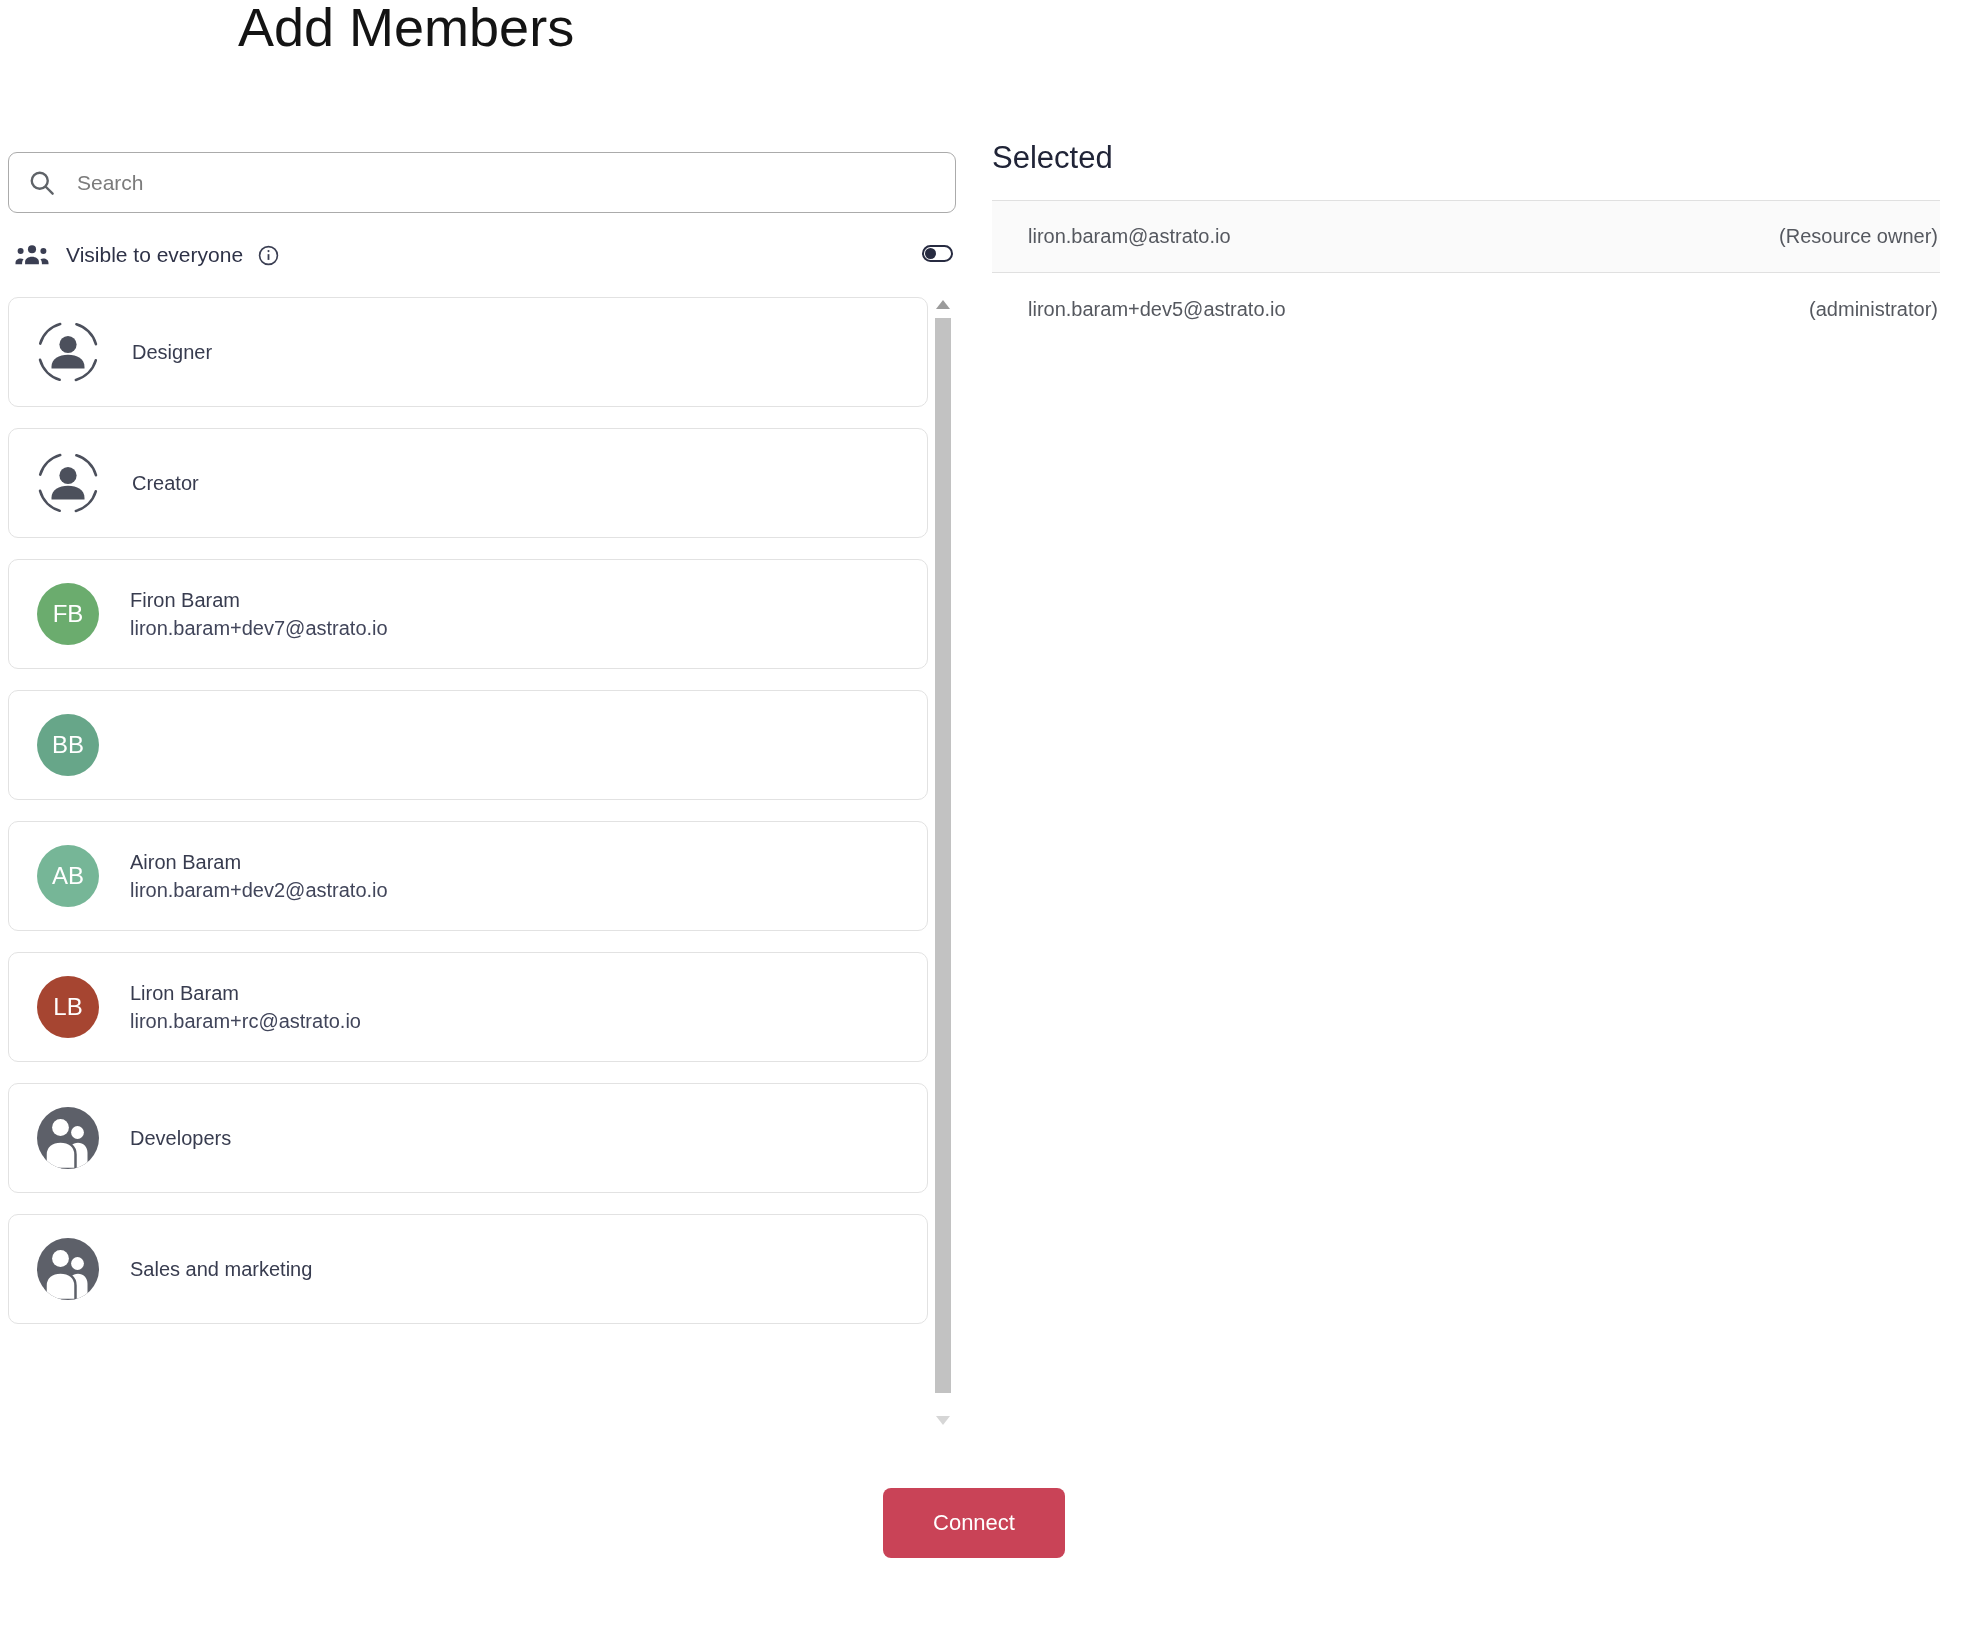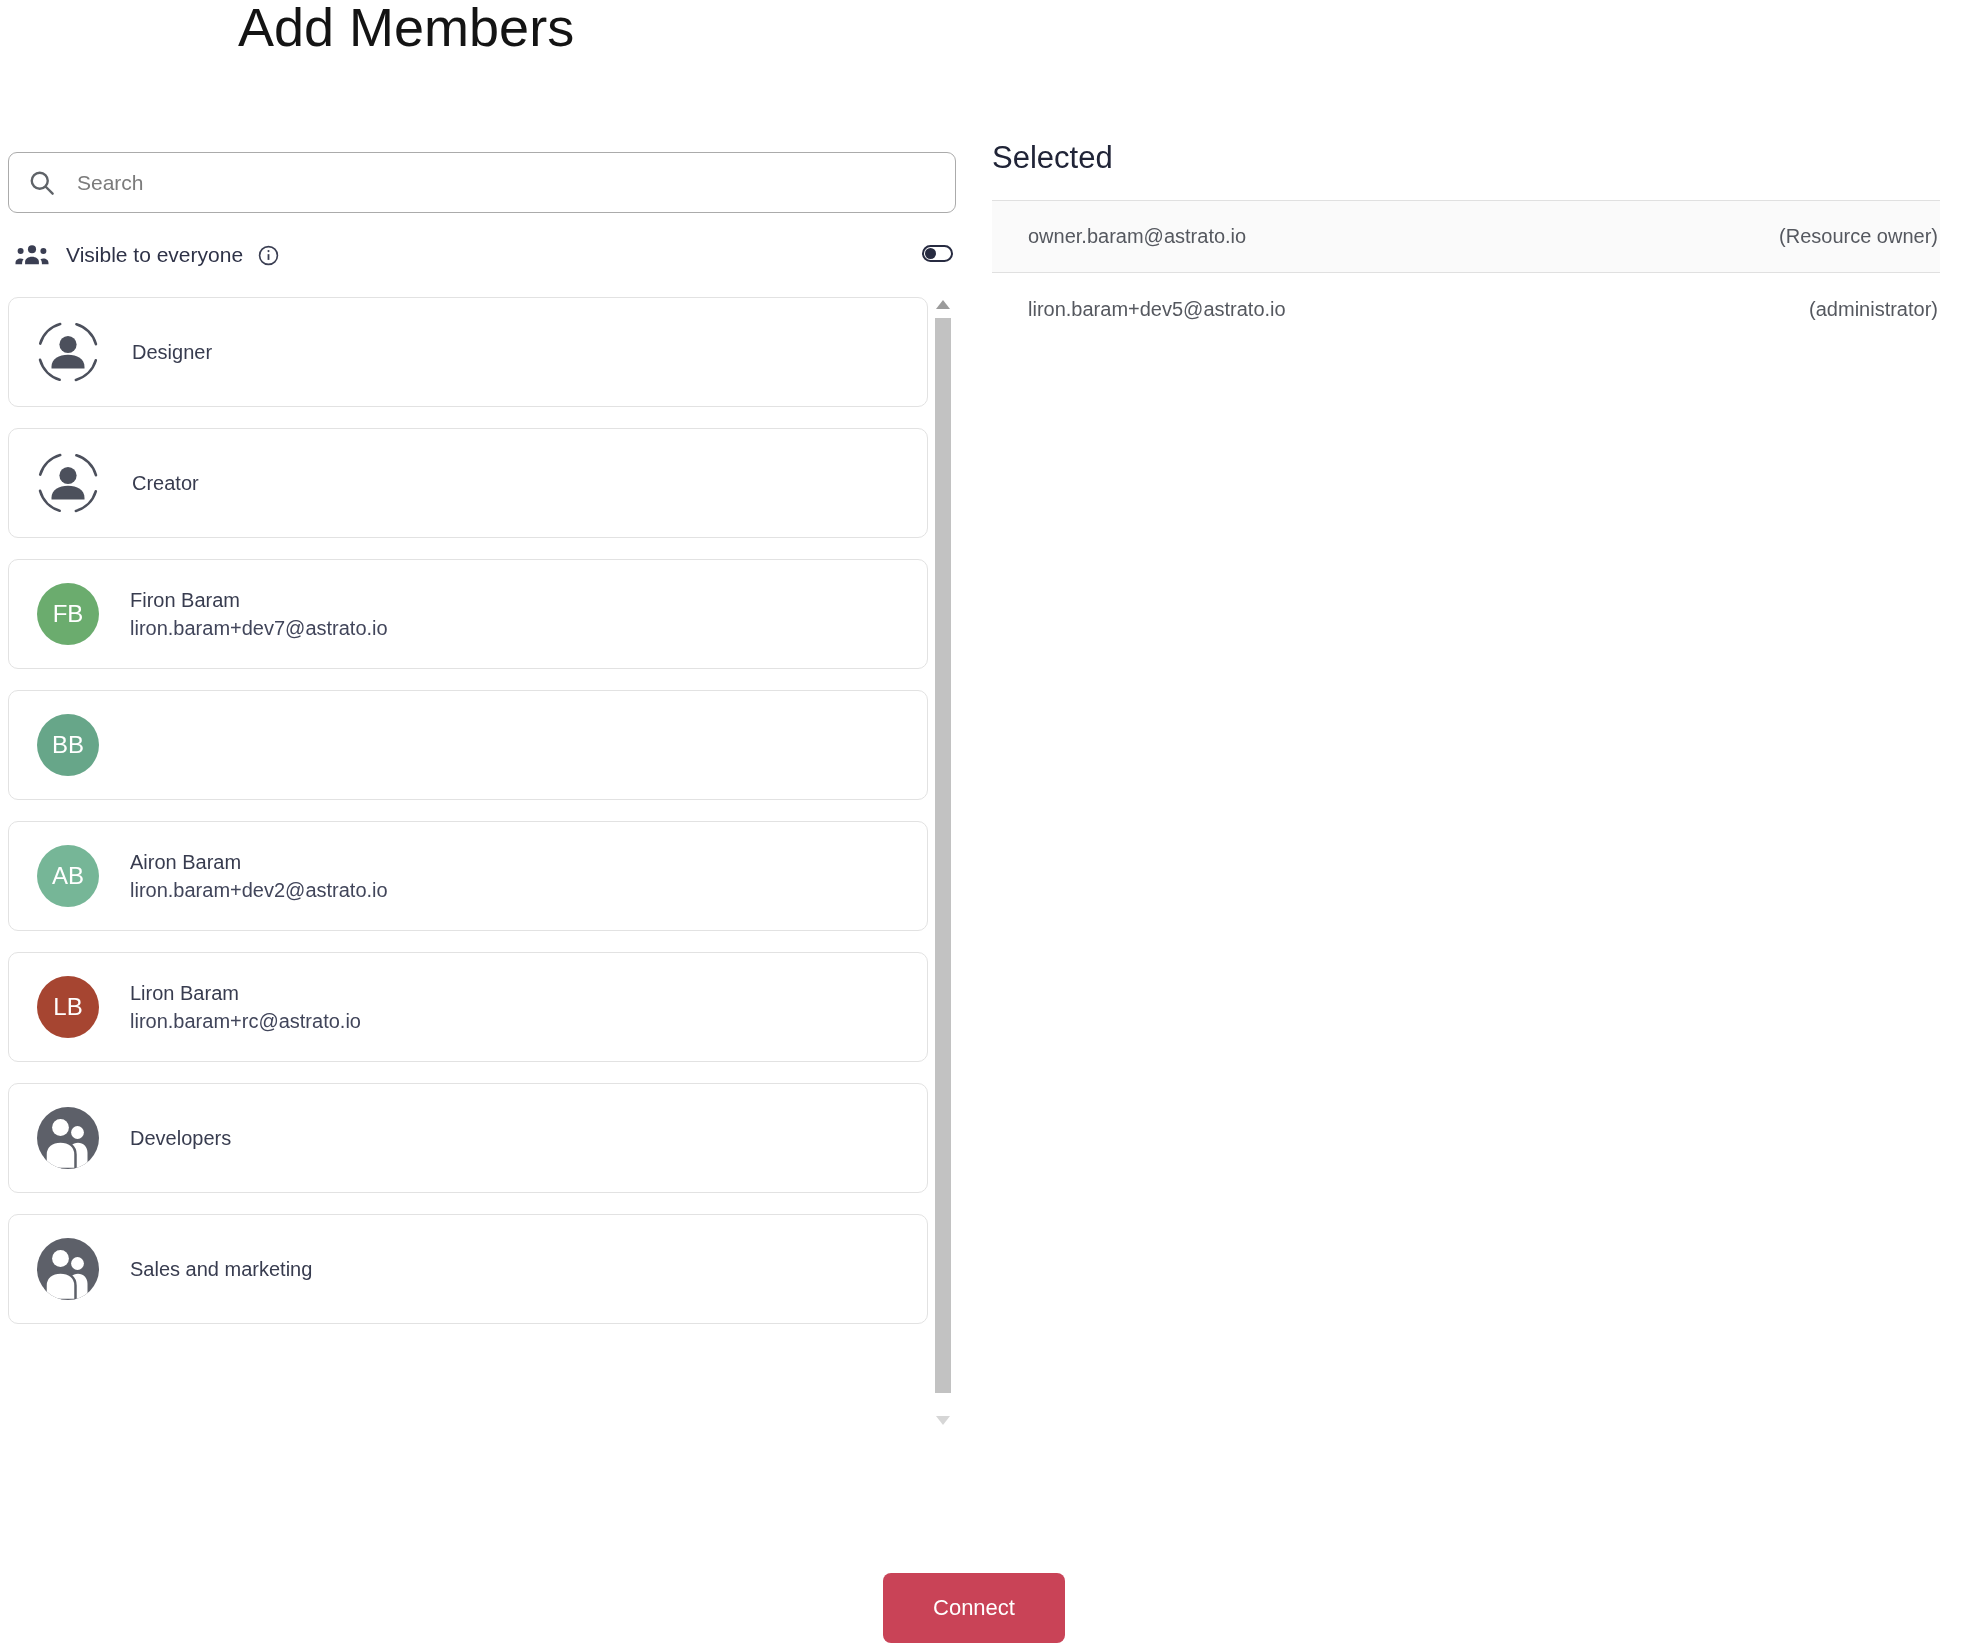"owner.baram@astrato.io" span.sel-email { text: owner.baram@astrato.io -> liron.baram@astrato.io }
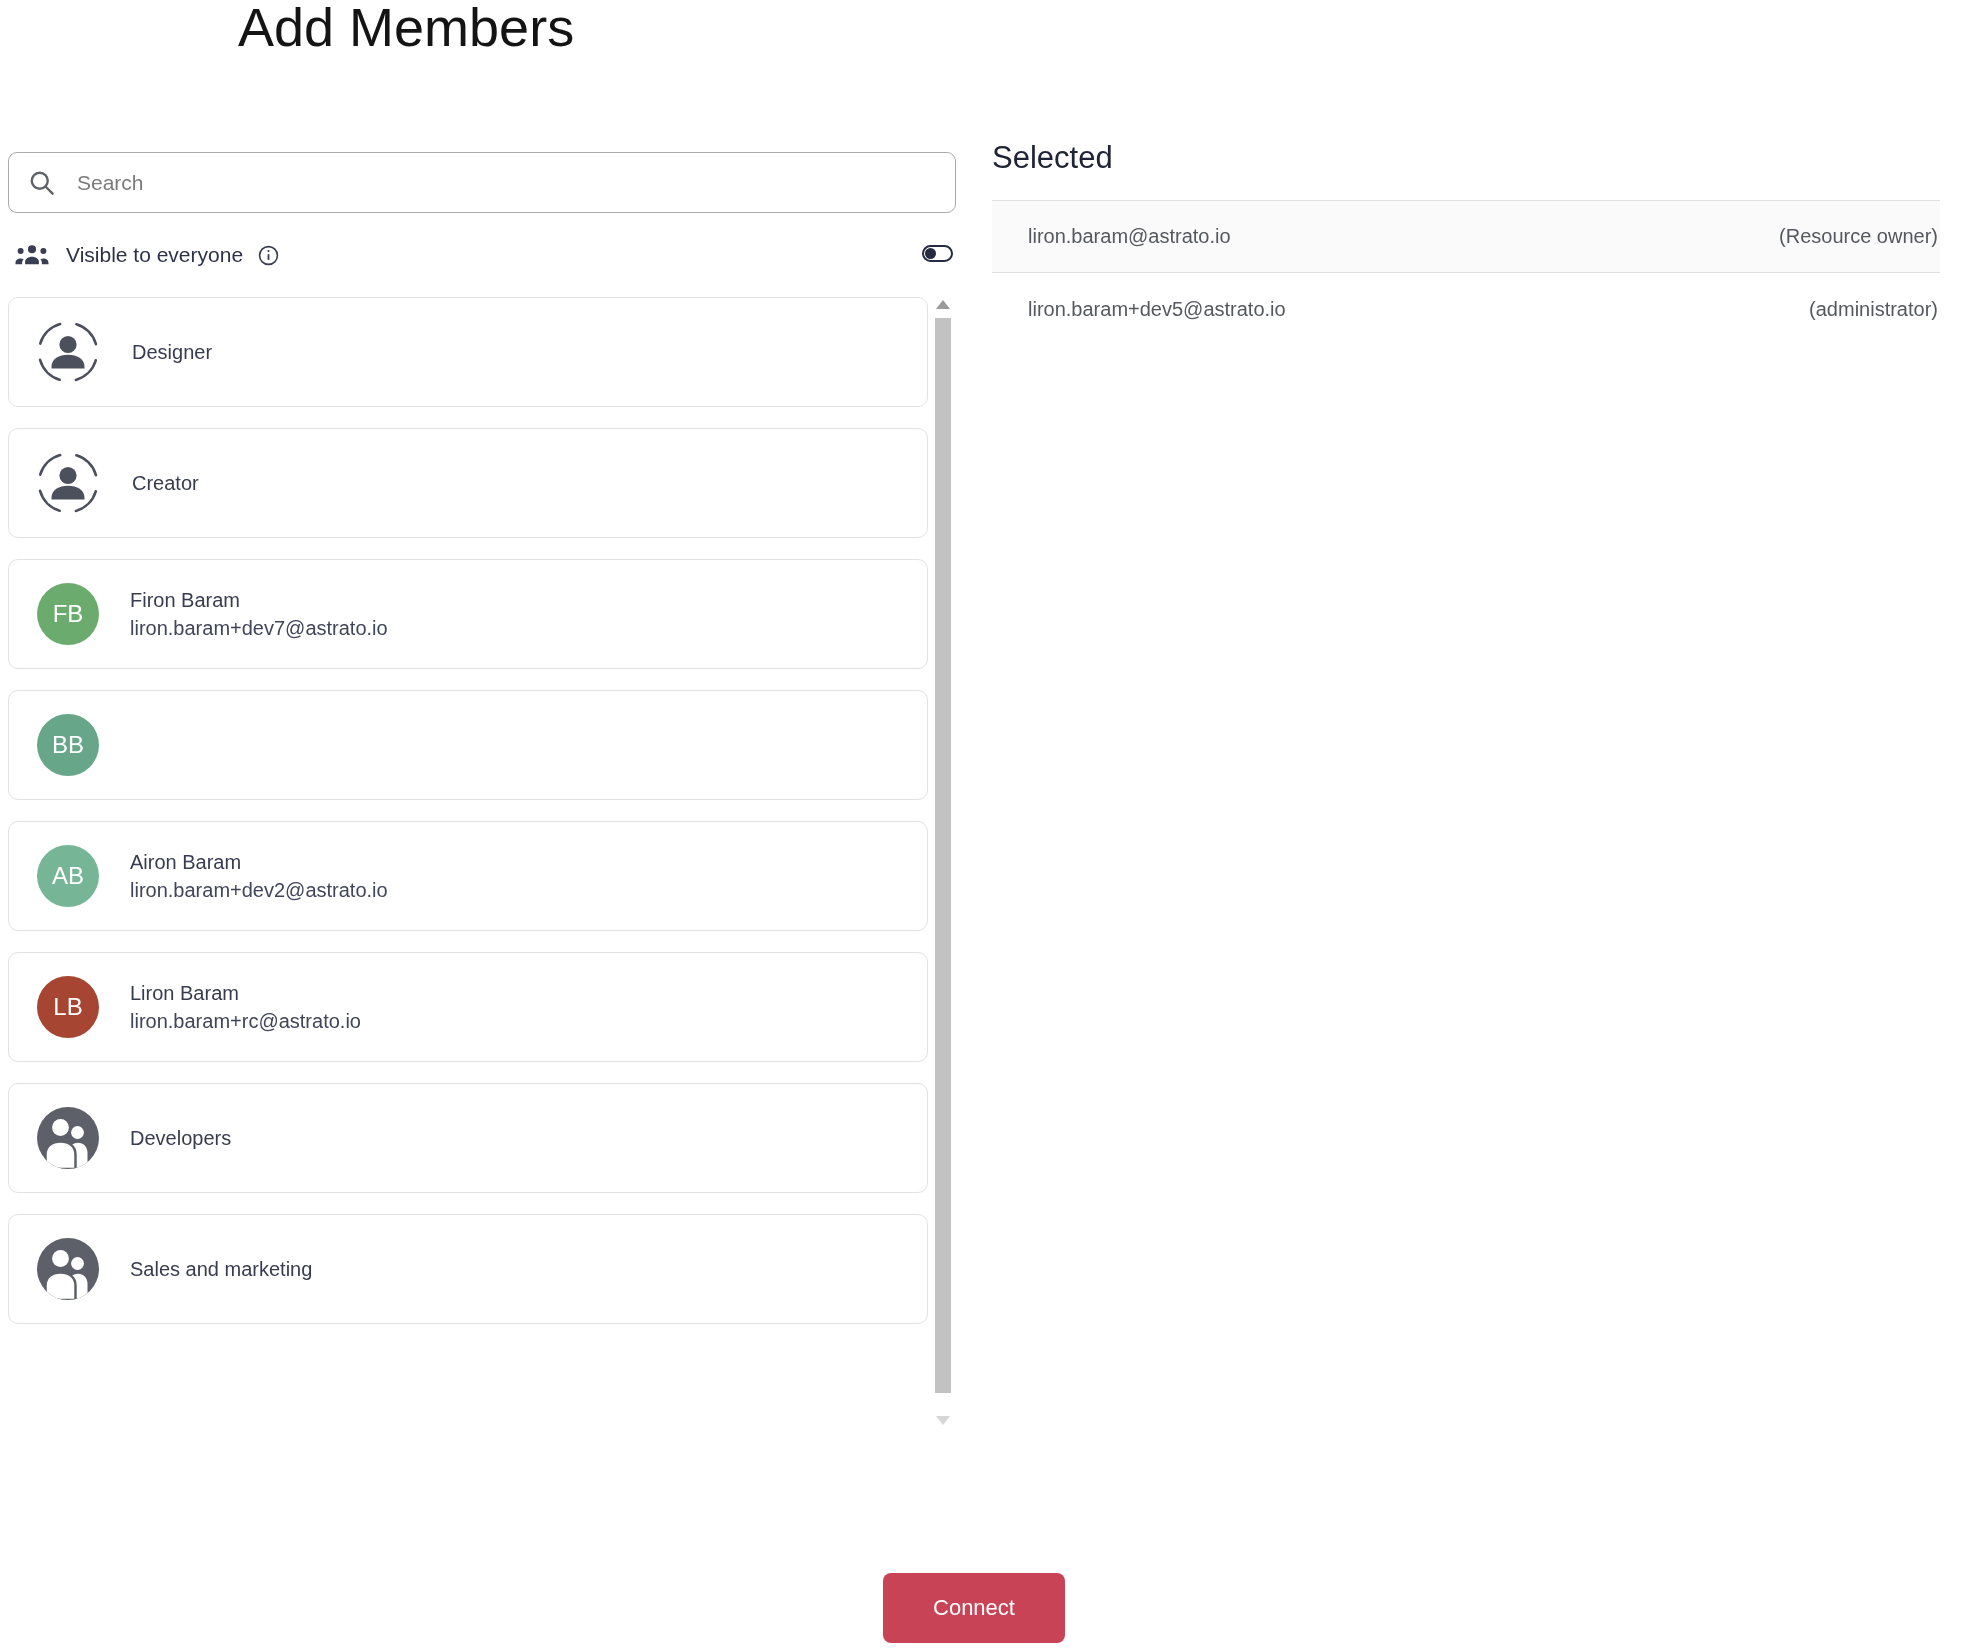"Connect" .connect-btn { top: 1573px -> 1488px }
